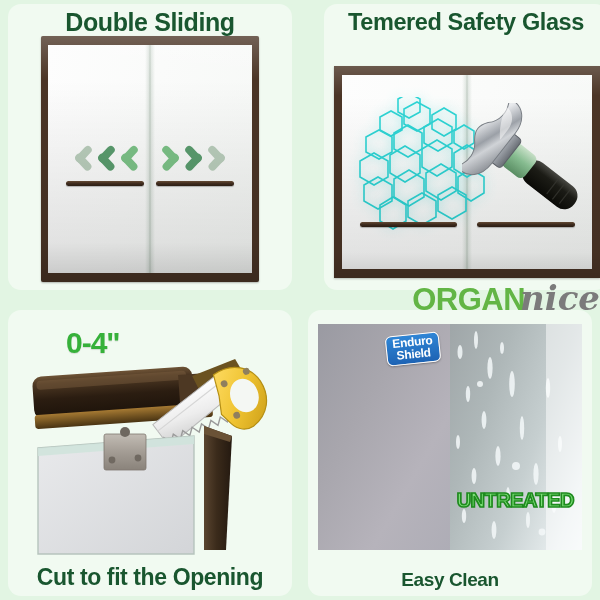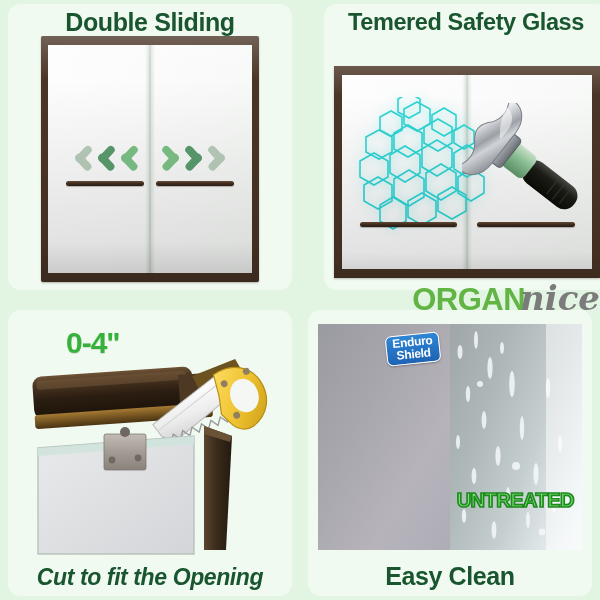"Cut to fit the Opening" #title-cut-to-fit { font-style: italic -> none }
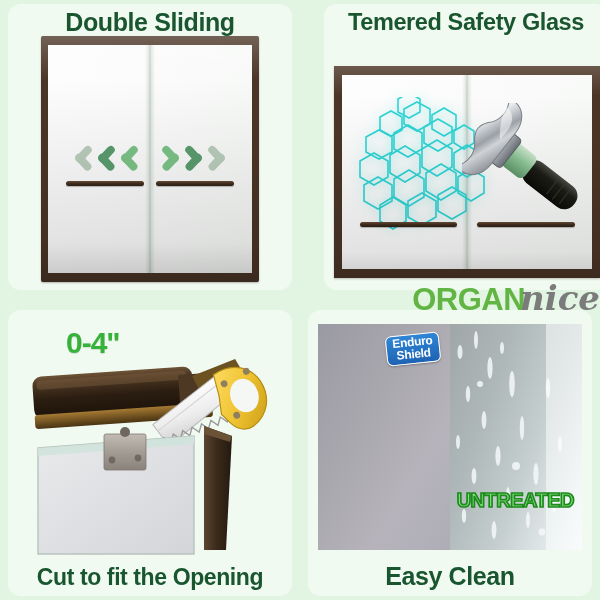"Easy Clean" .title-bottom { font-size: 25px -> 19px }
